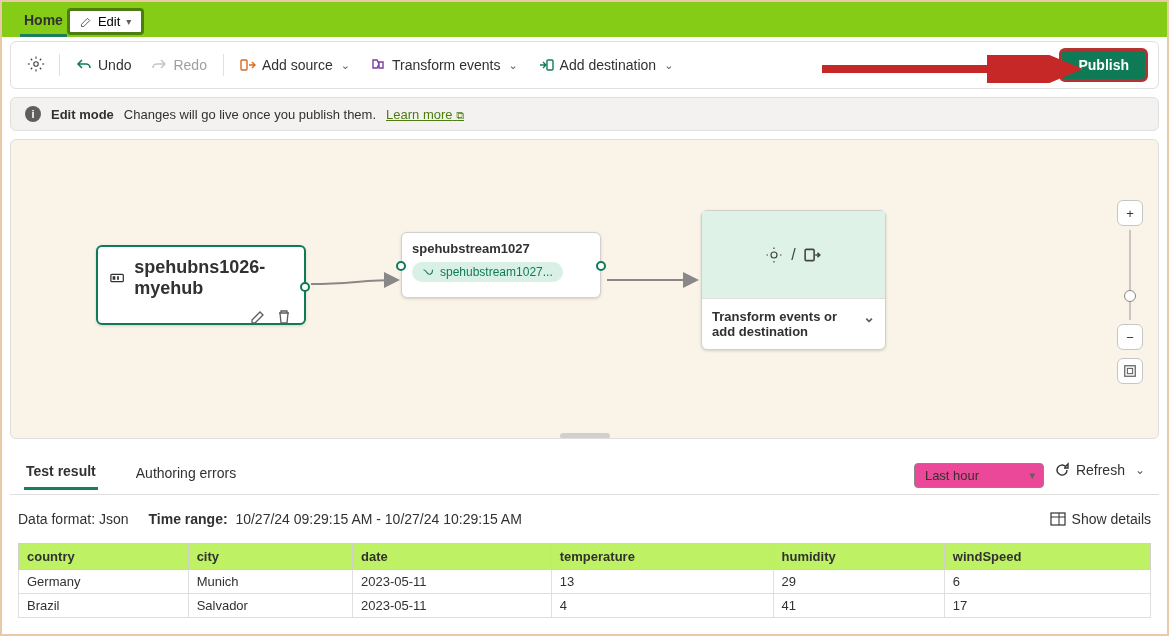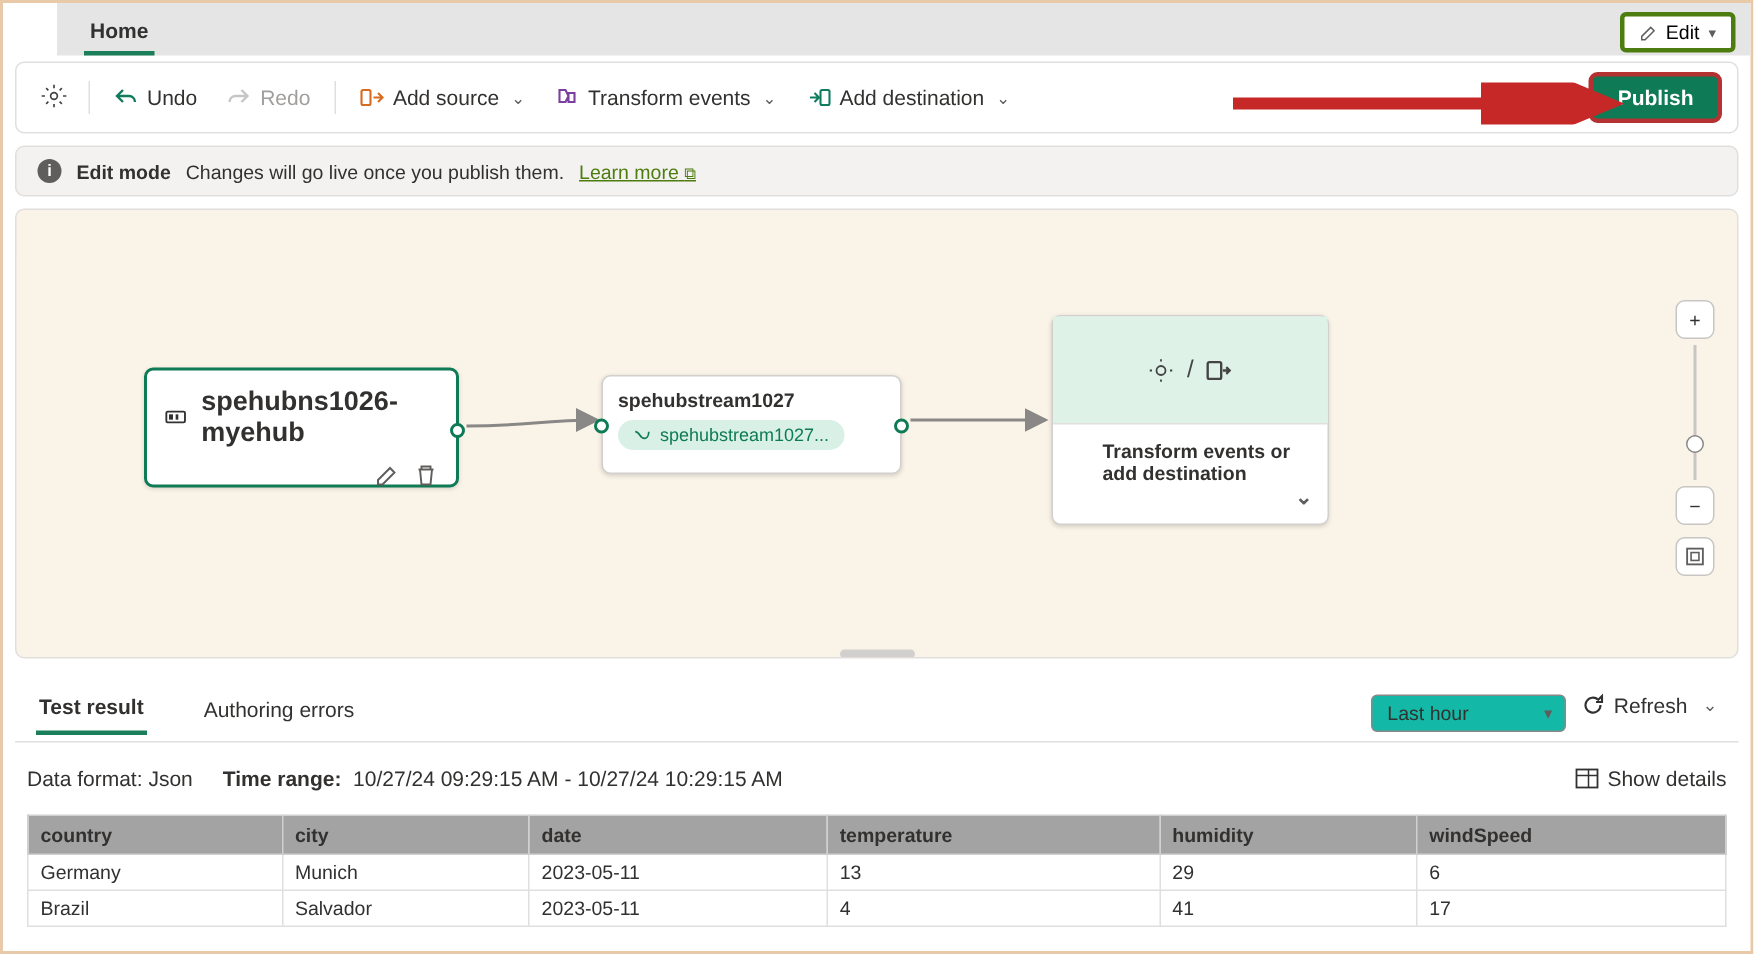"Home" .tabbar { background: #e5e5e5 -> #84cc16; justify-content: space-between -> none; margin-left: 36px -> none }
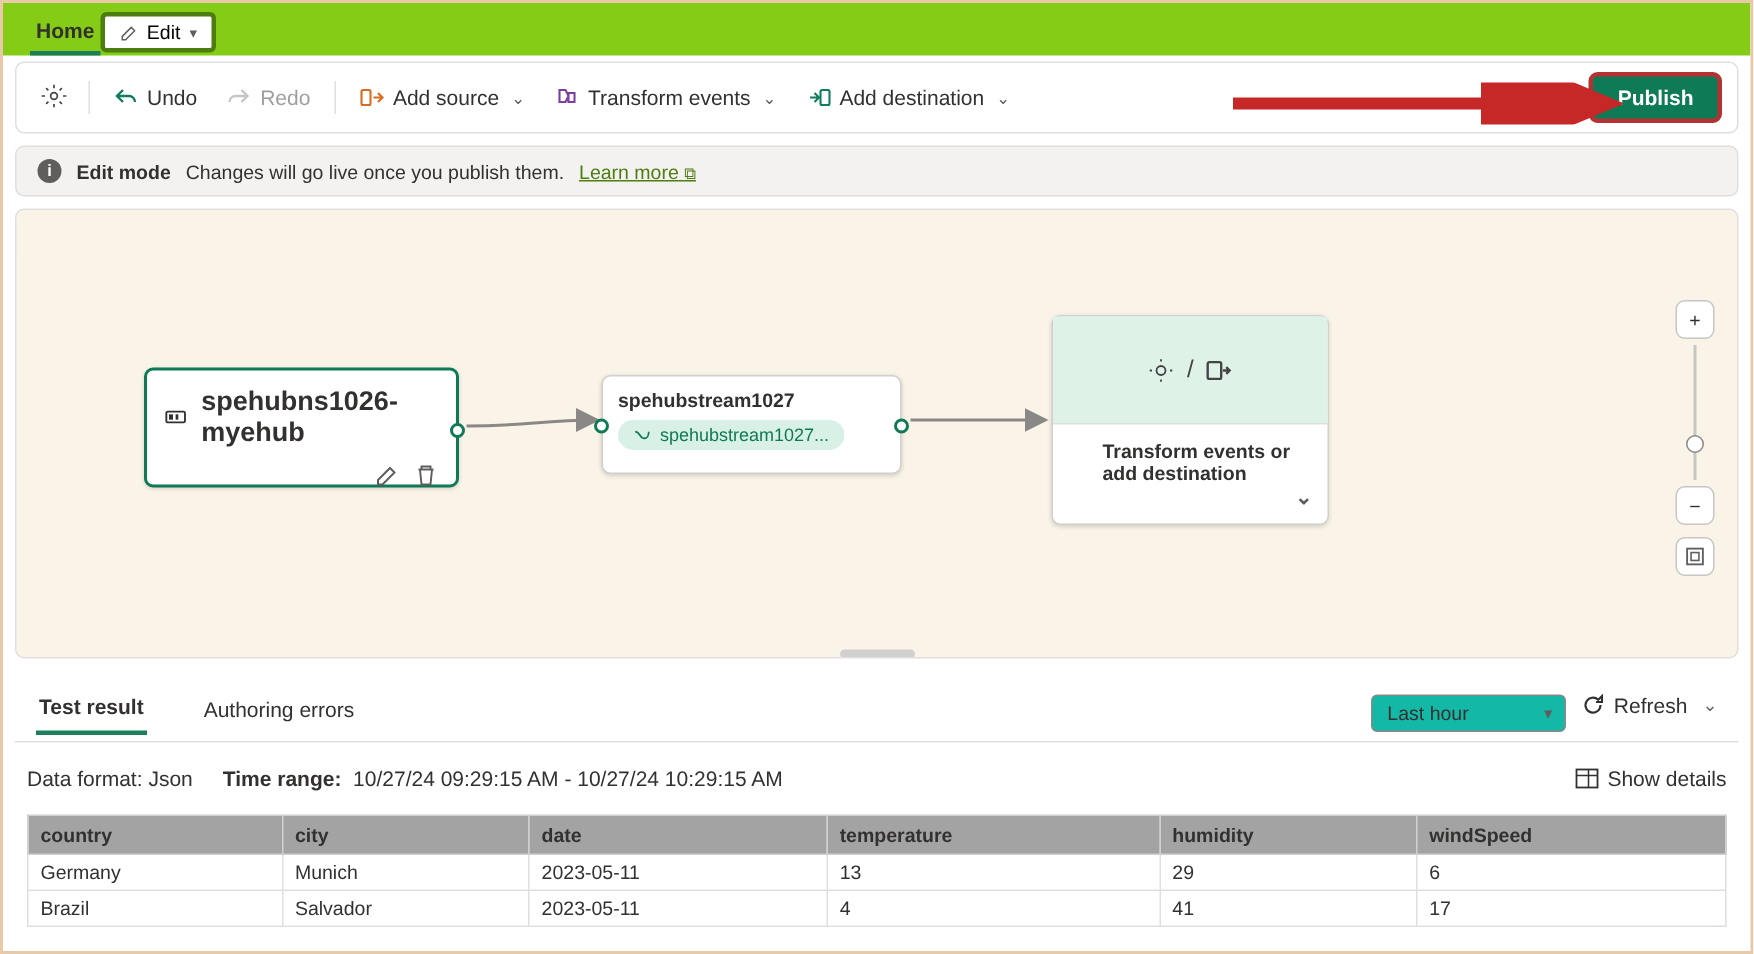"spehubstream1027" .node2 { top: 110px -> 92px }
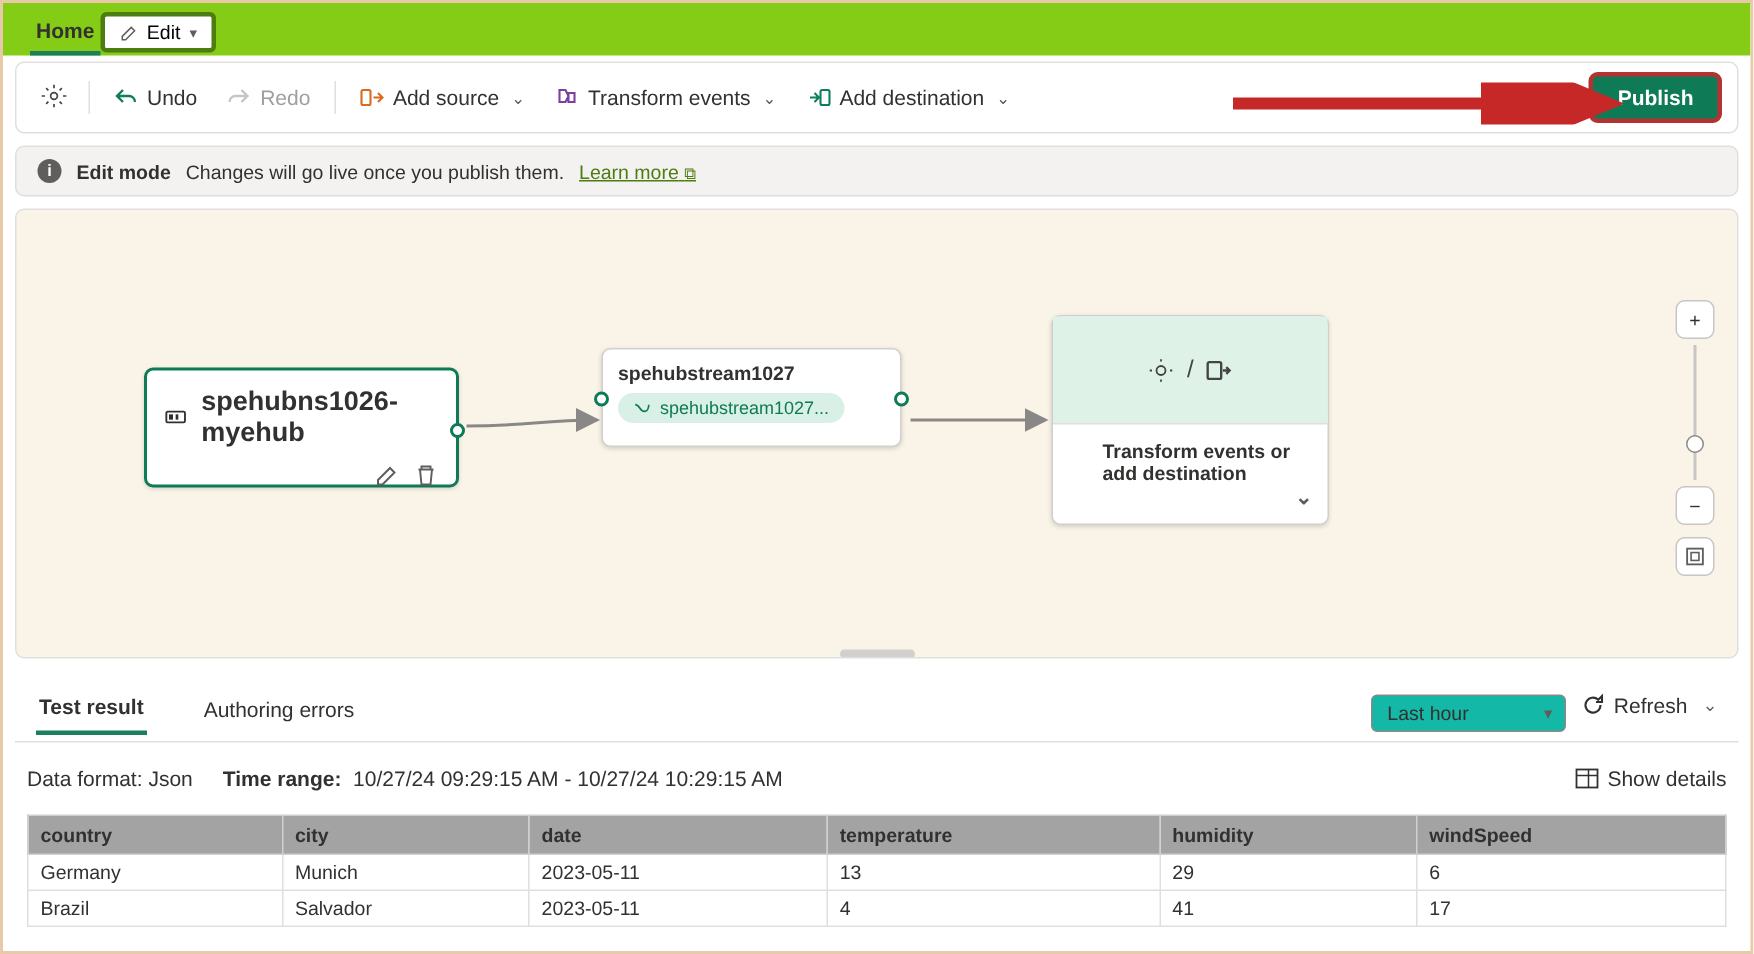"Transform events or add destination" .node3 .bot { align-items: flex-end -> flex-start; flex-direction: column -> none }
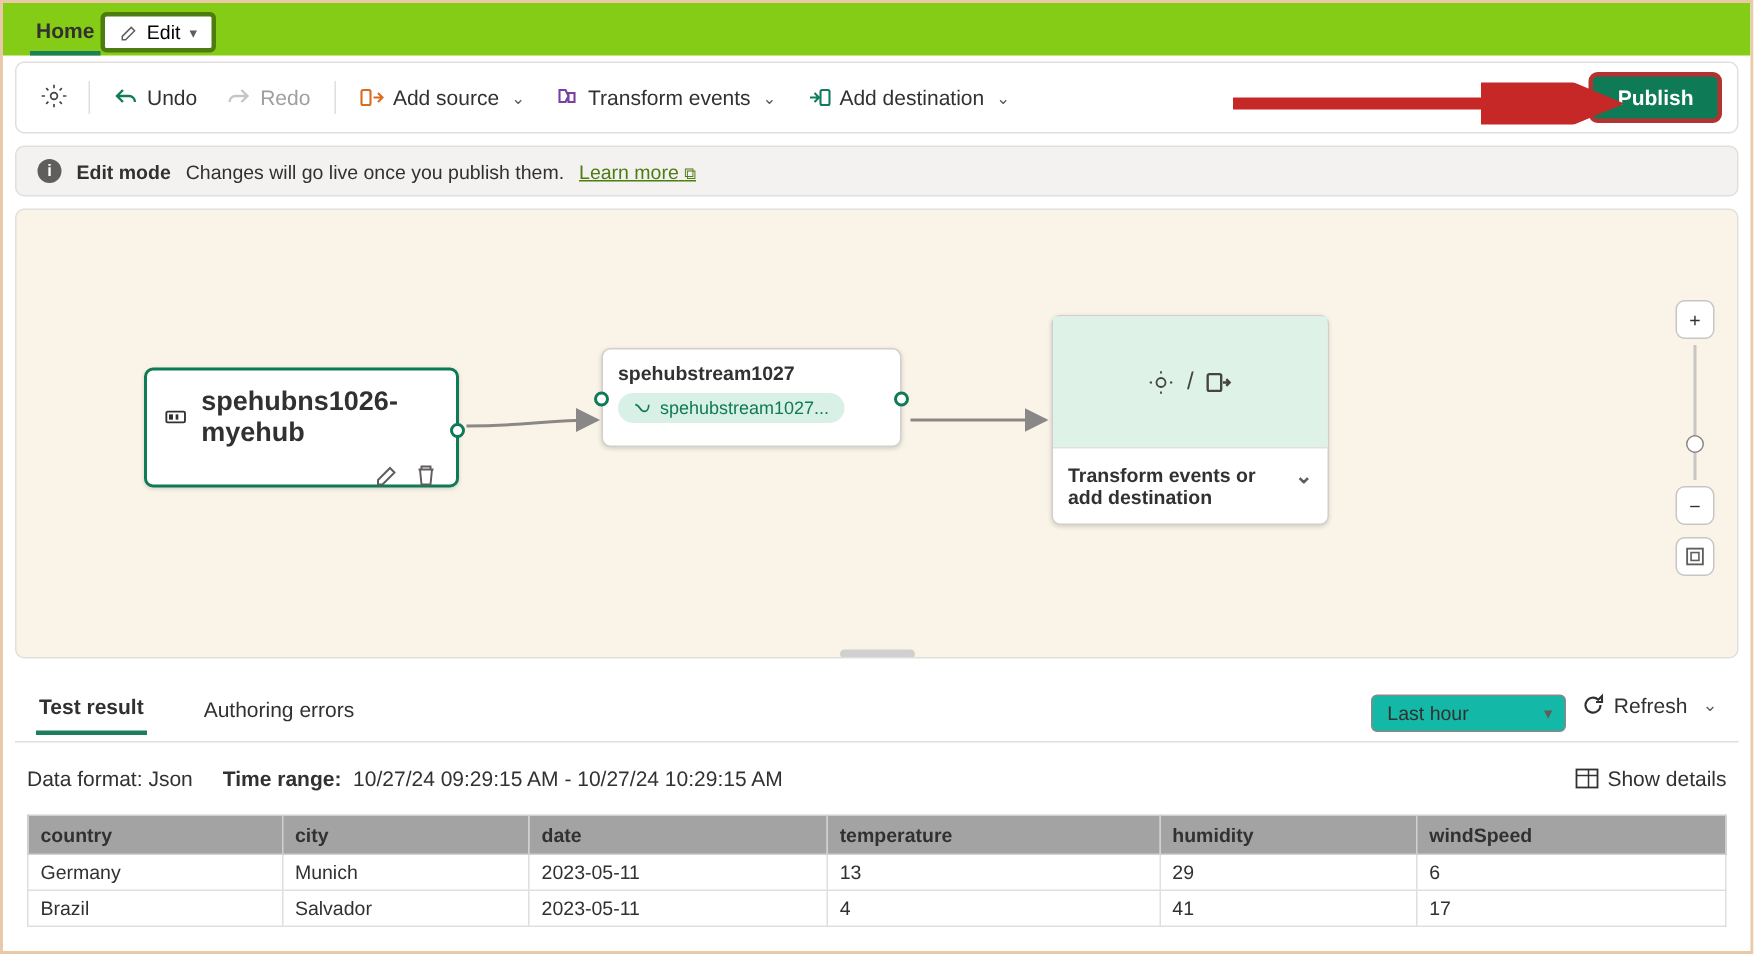"Last hour" .dd { background: #14b8a6 -> #ec4899 }
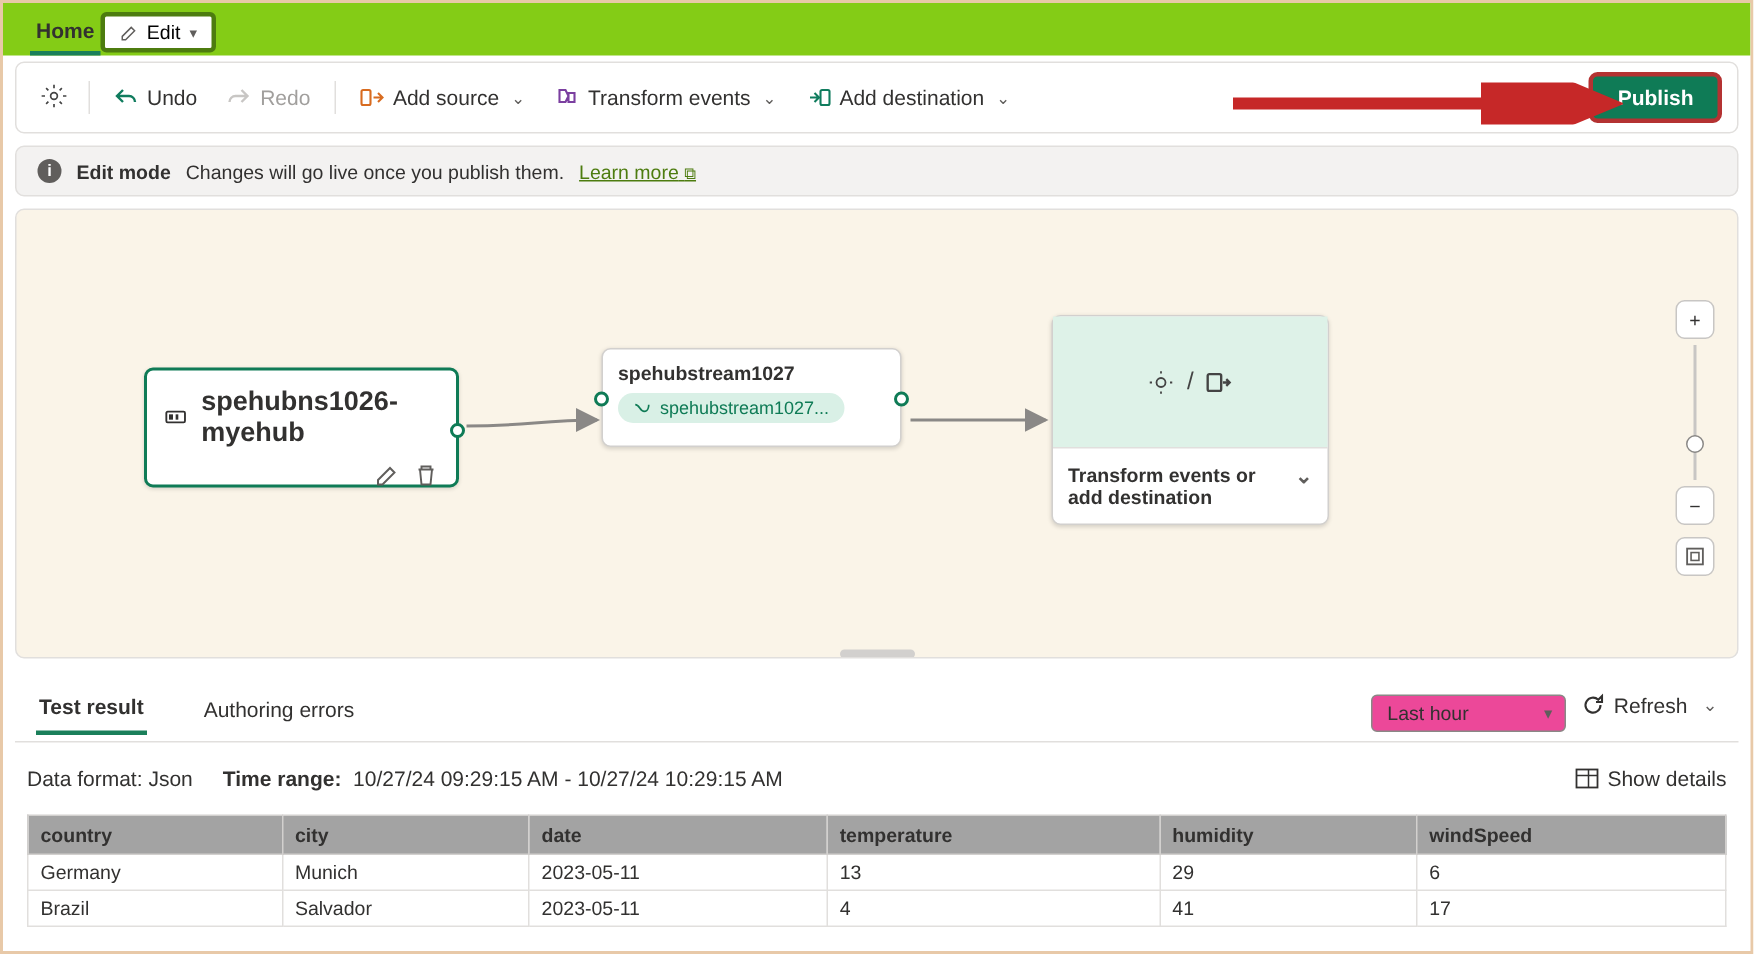"country" table.datat th { background: #a3a3a3 -> #bef264 }
